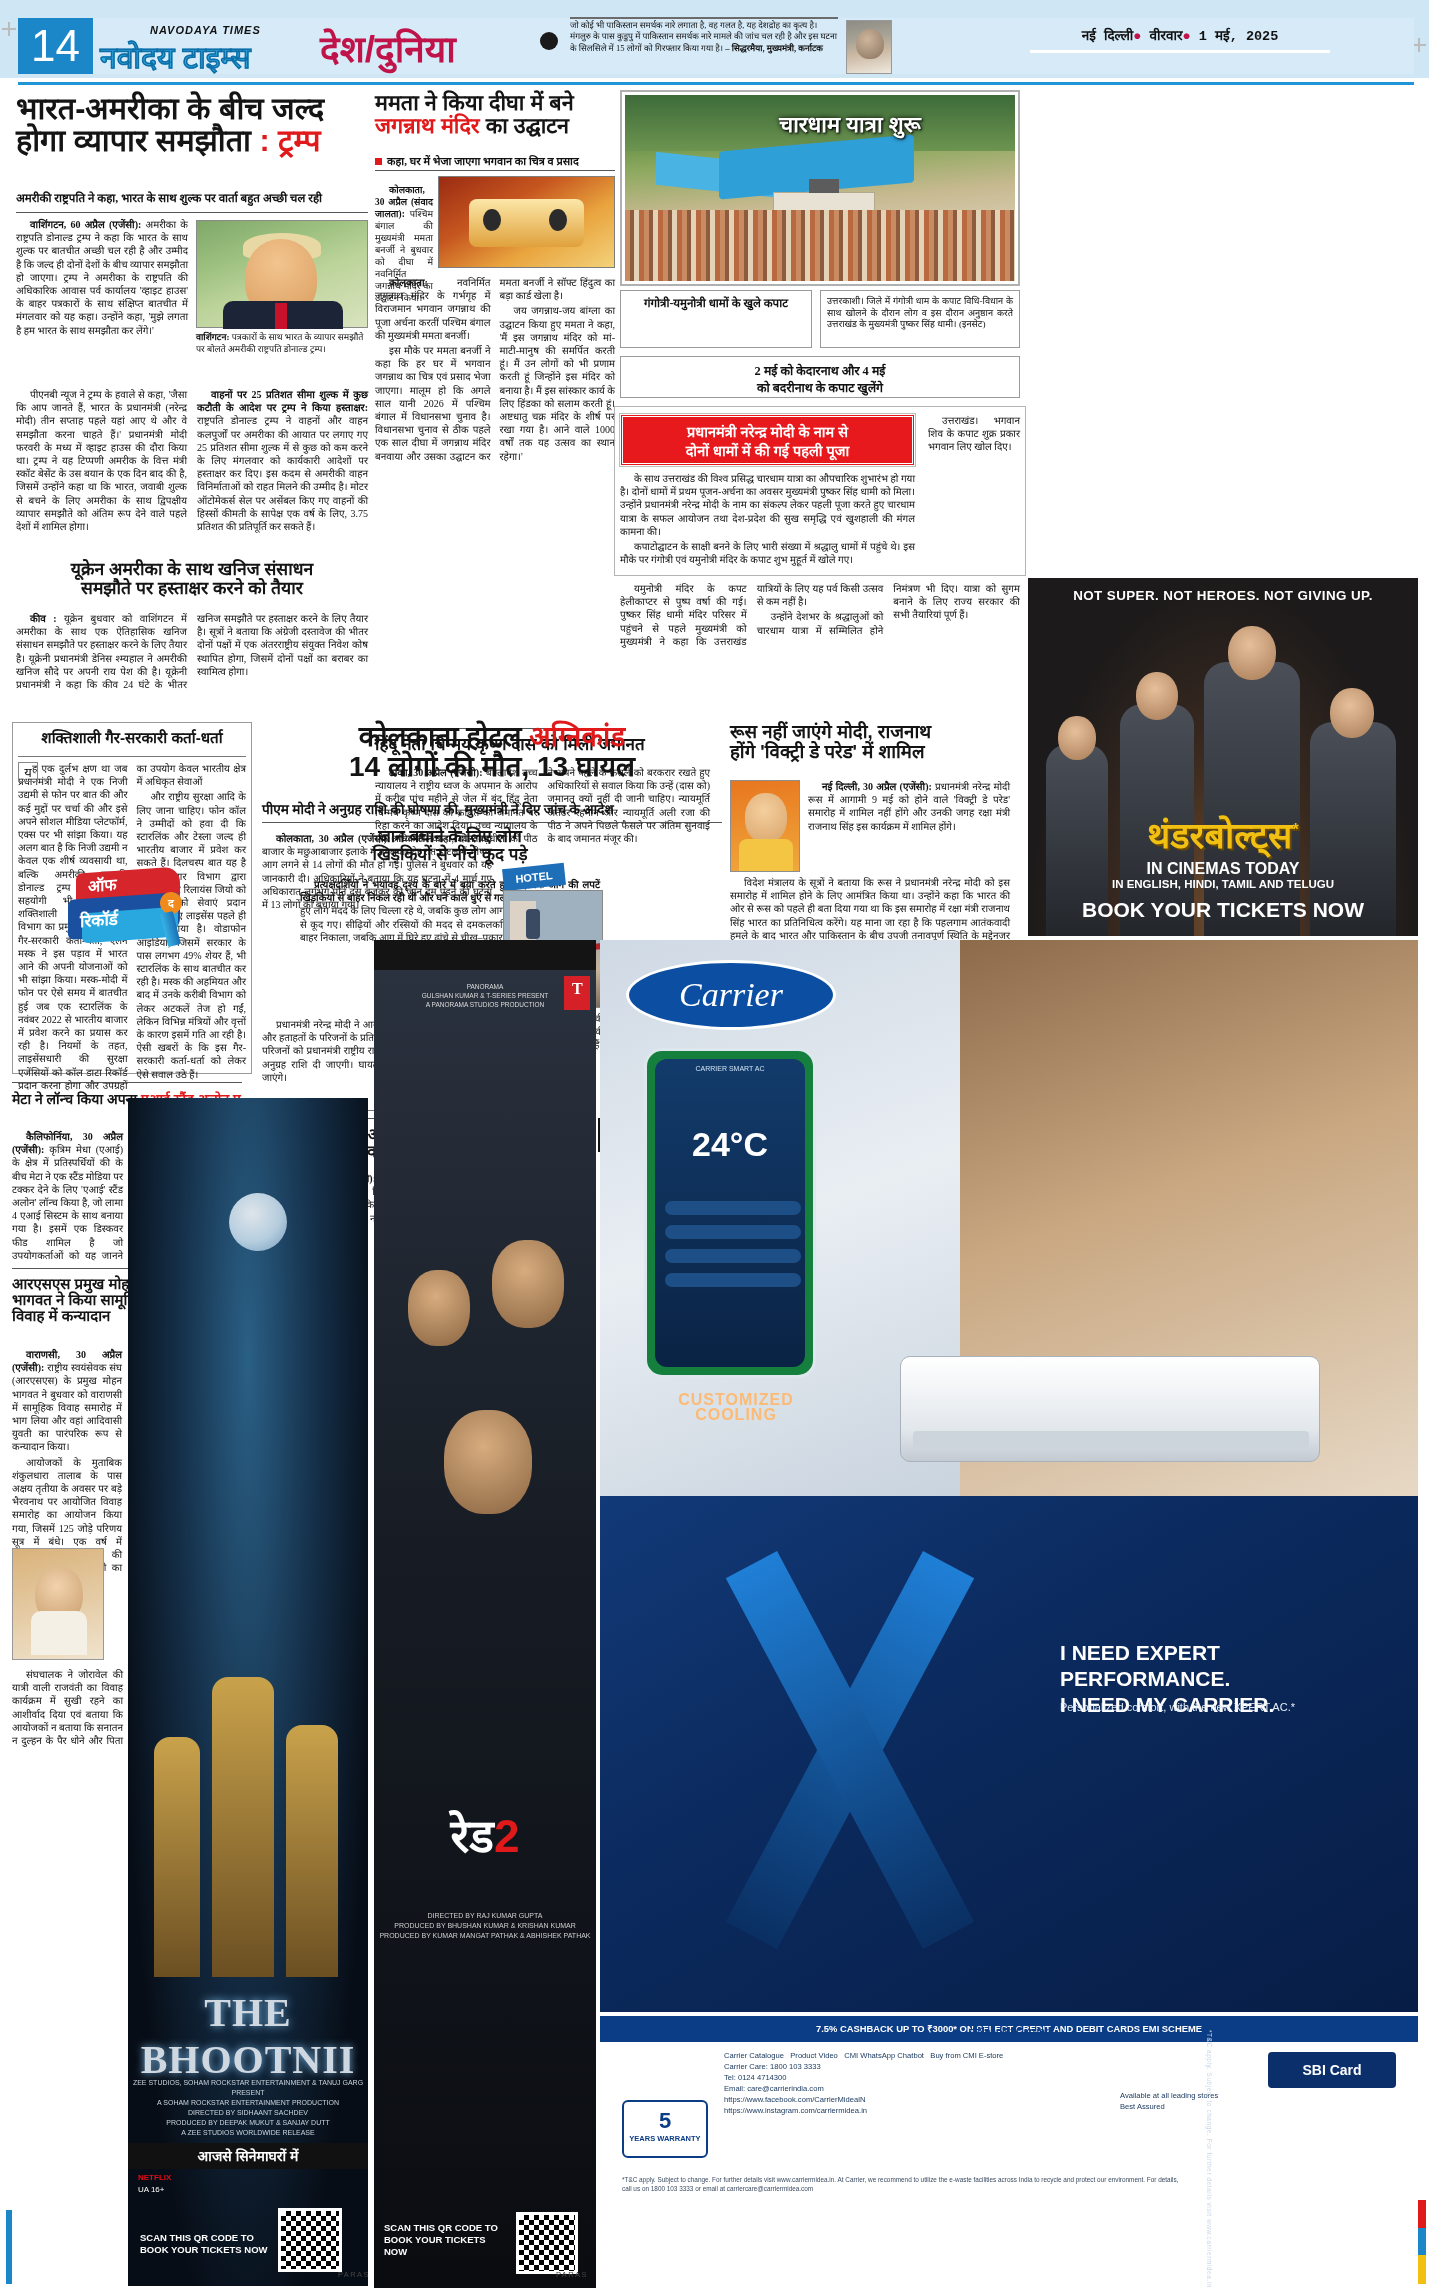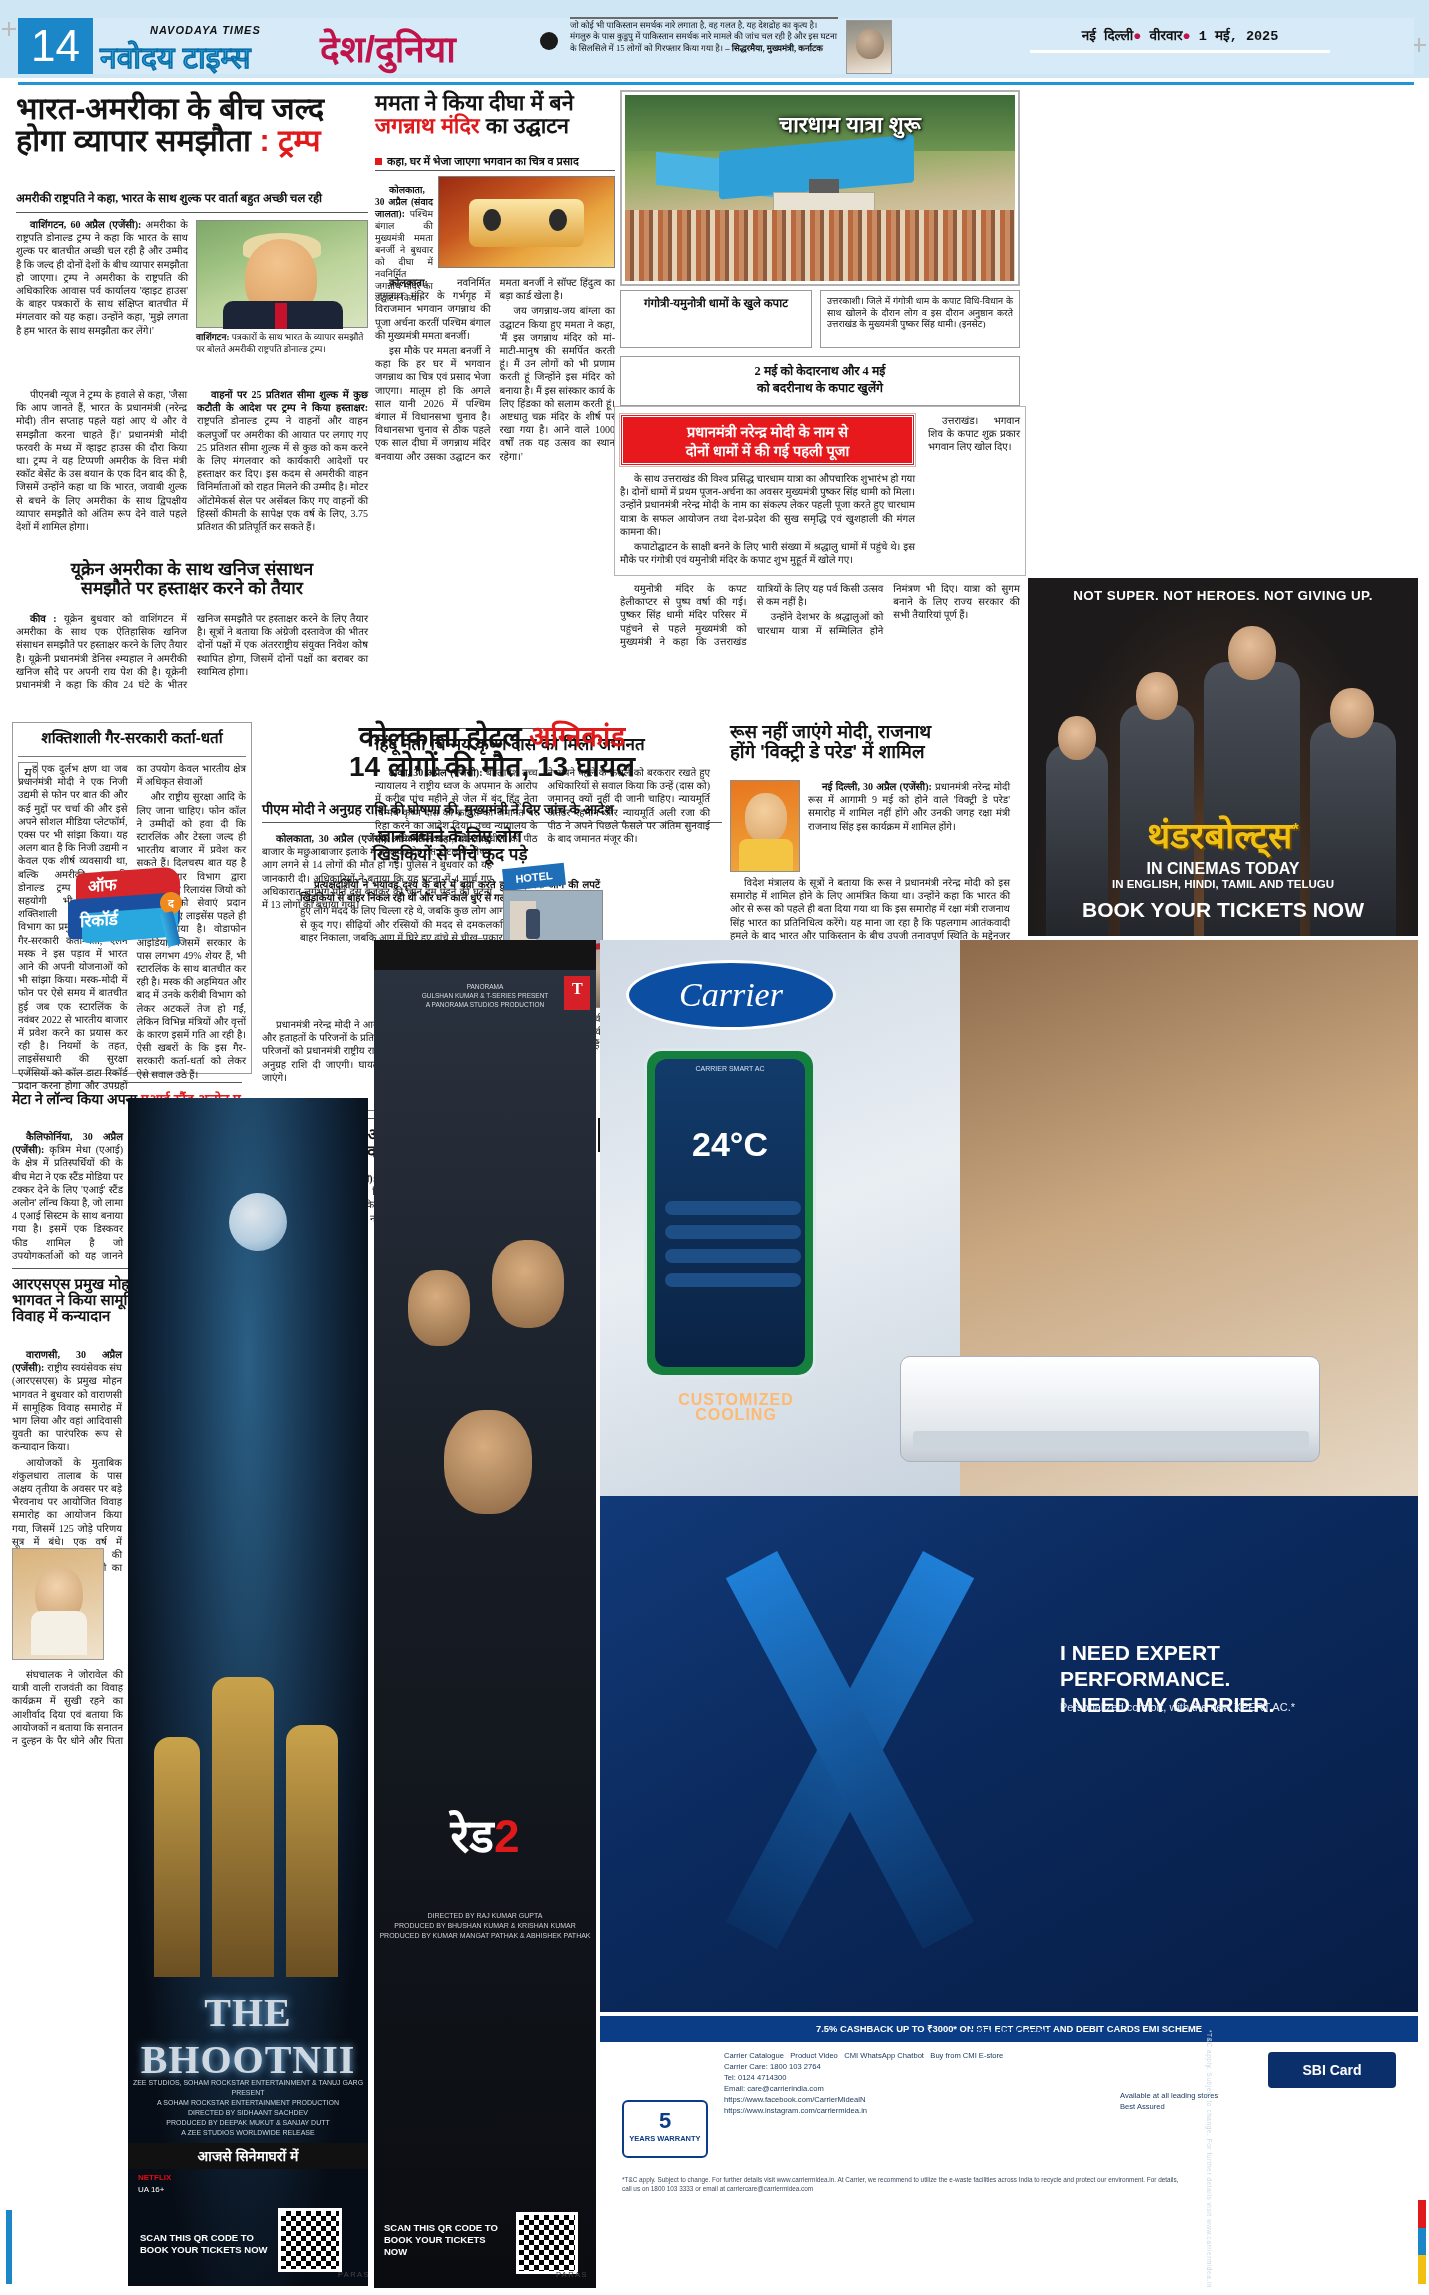"2 मई को केदारनाथ और" .cd-box2 { height: 50px -> 42px }
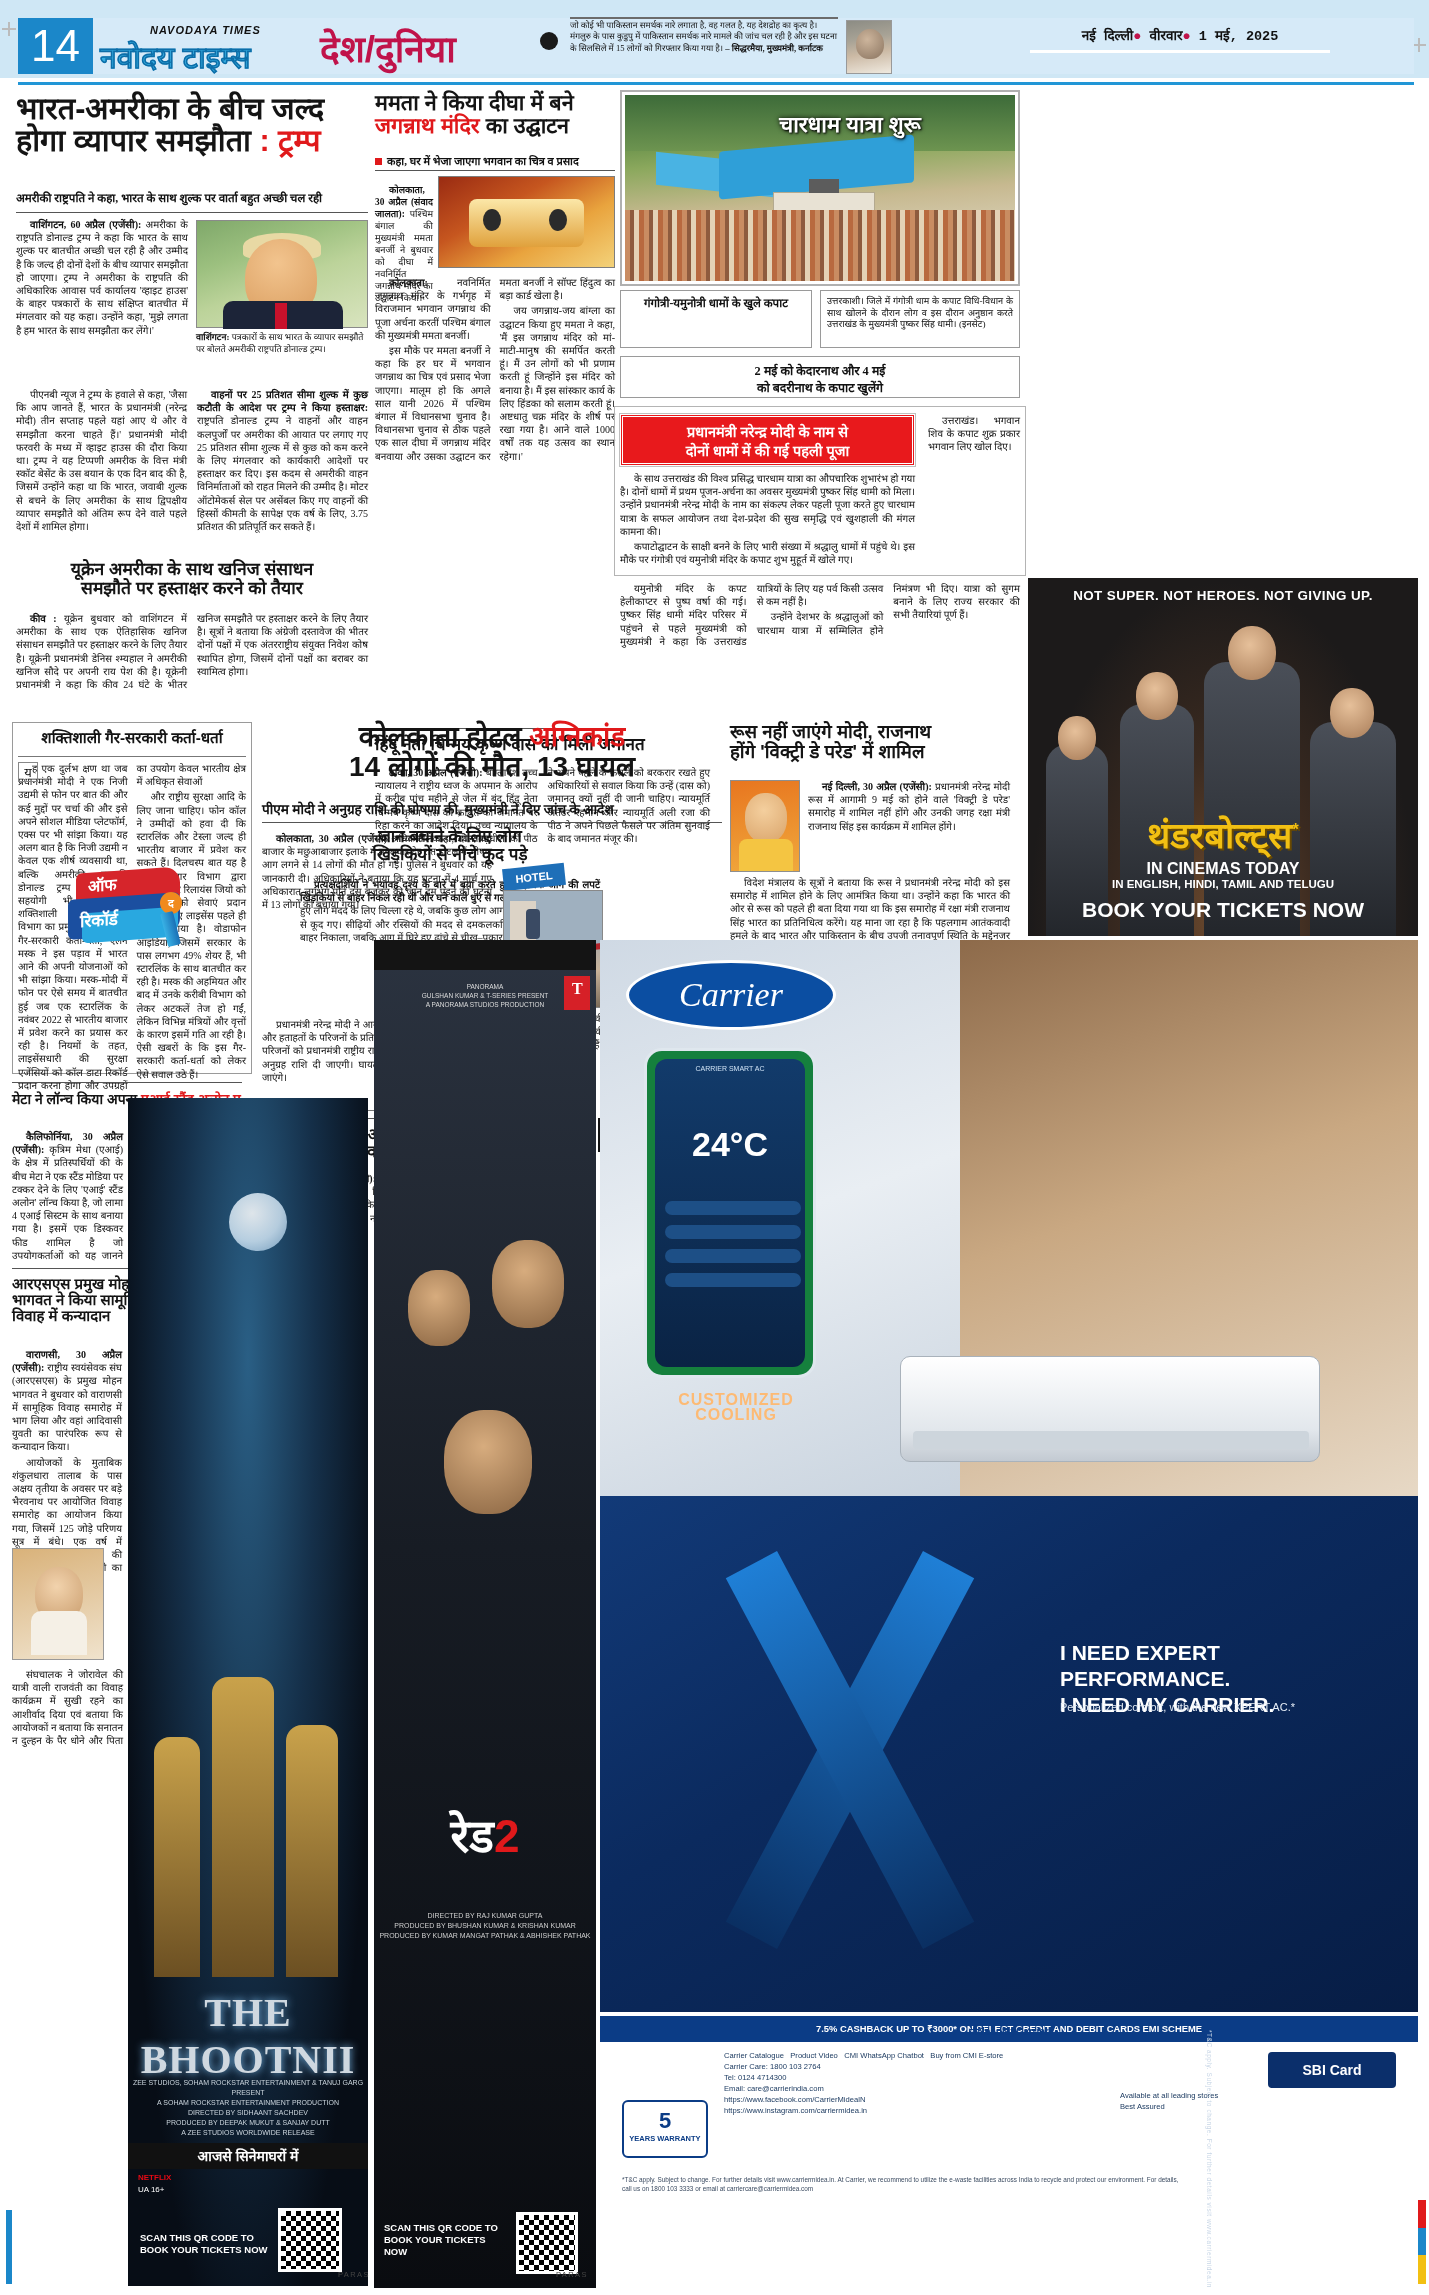"Carrier Care: 1800 103 2764" span { text: 2764 -> 3333 }
